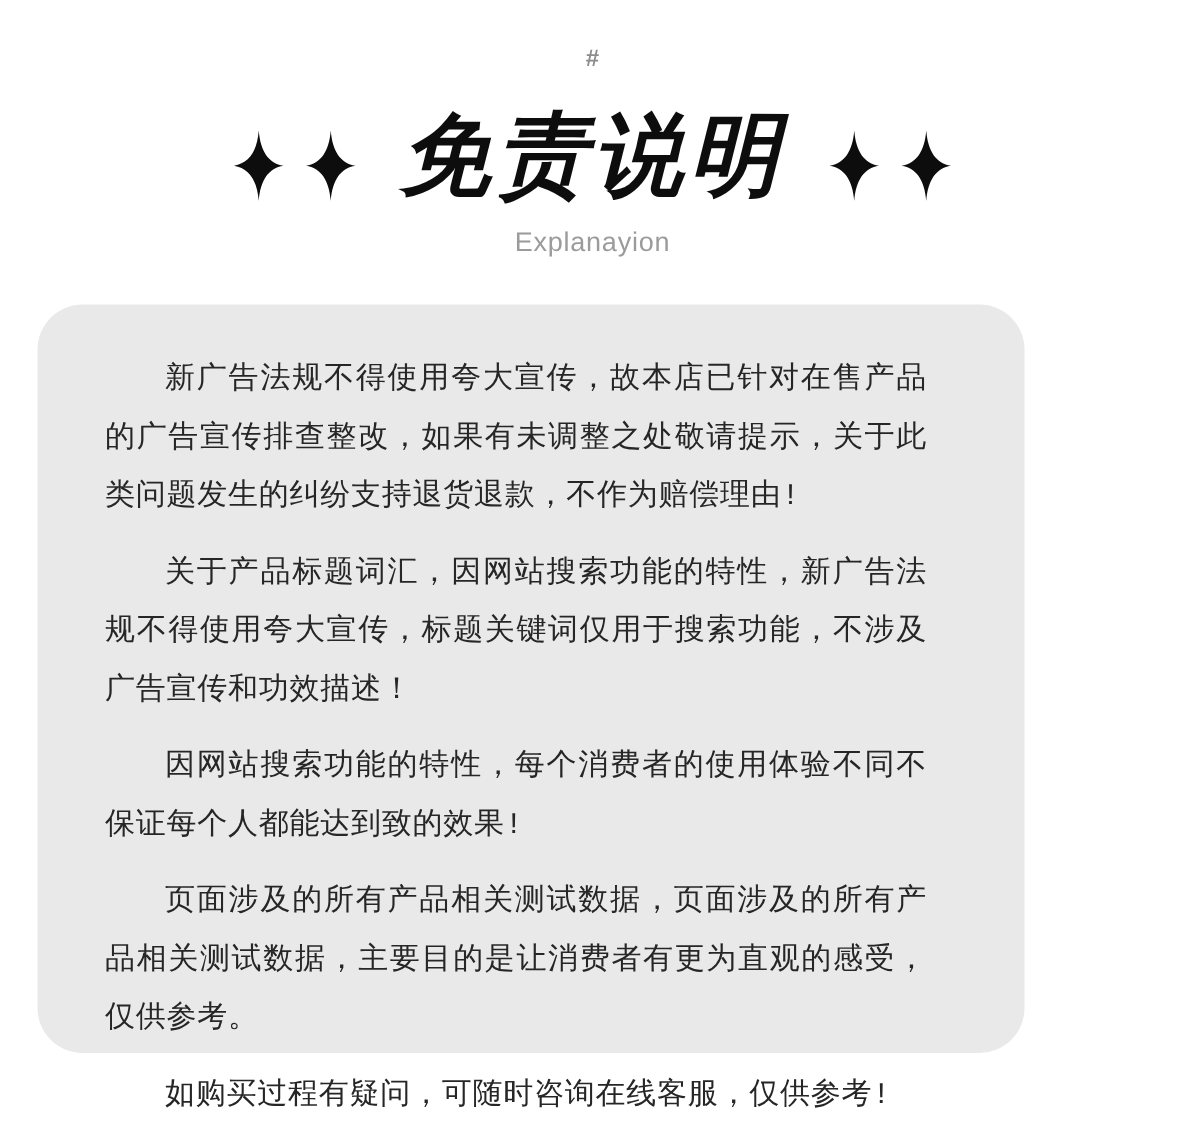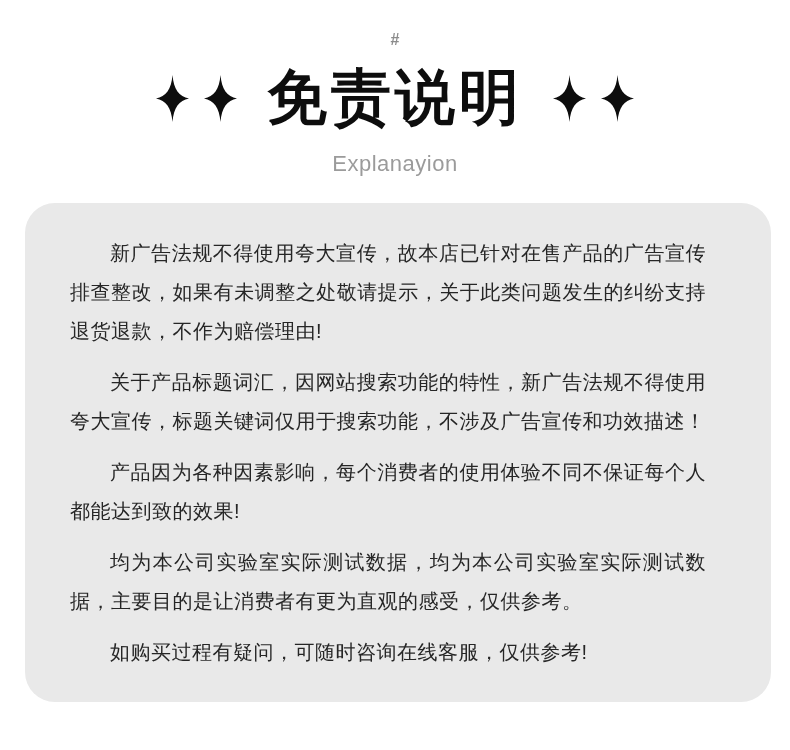"免责说明" .title-row { align-items: center -> flex-end; font-style: none -> italic }
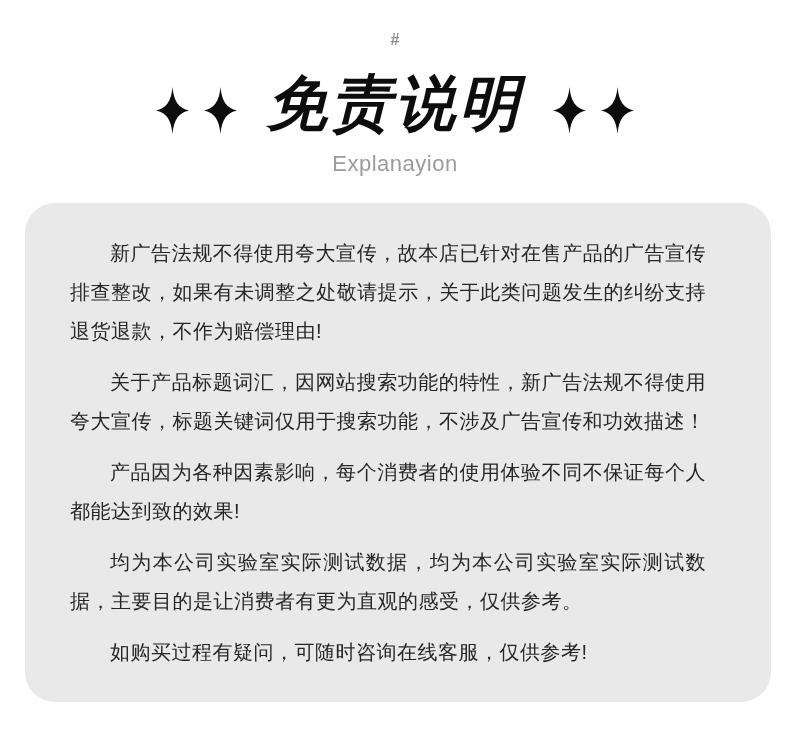"Explanayion" .subtitle { font-size: 22px -> 18px }
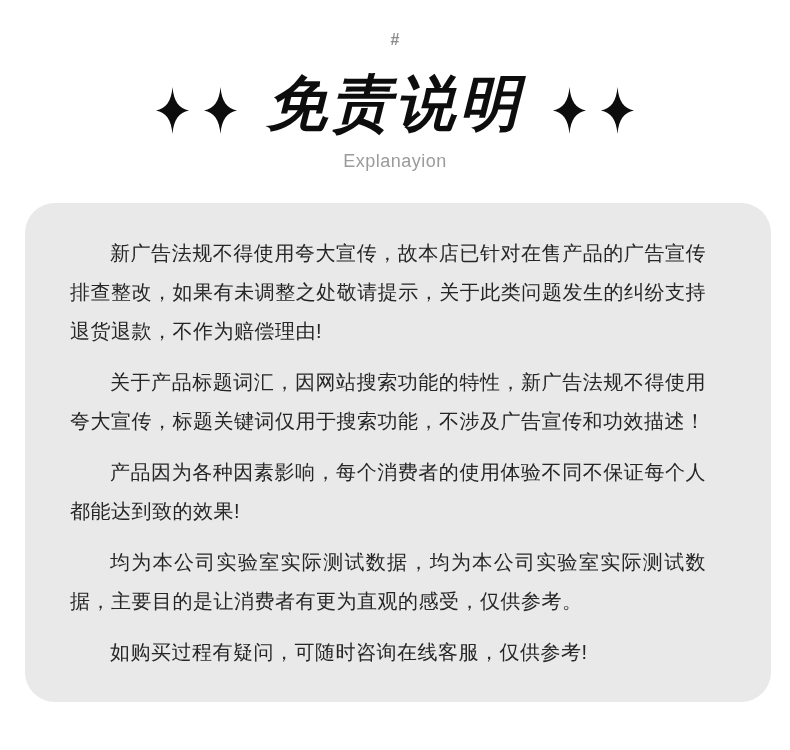"新广告法规不得使用夸大宣传，故本店已针对在售产品的广告宣传排查整改，如果有未调整" .panel { font-family: none -> Liberation Mono, monospace; width: 746px -> 658px }
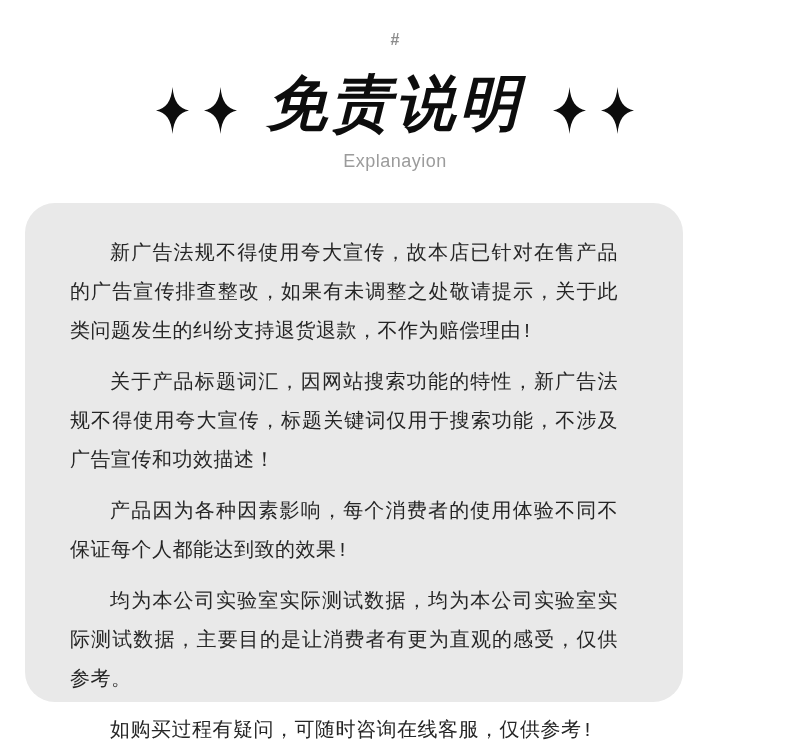"产品因为各种因素影响，每个消费者的使用体验不同不保证每个人都能达到致的效果!" p { text: 产品因为各种因素影响 -> 因网站搜索功能的特性 }
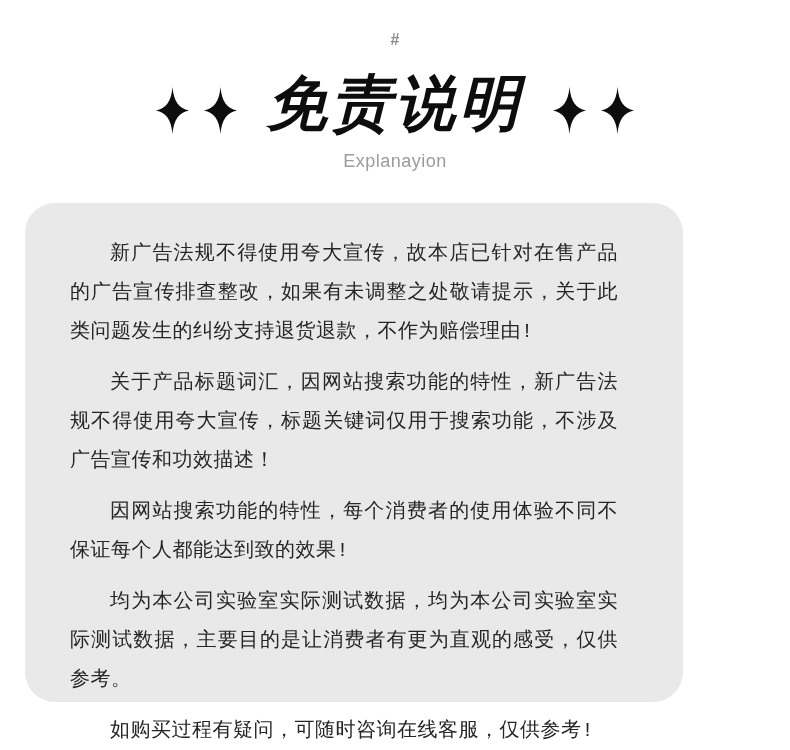"均为本公司实验室实际测试数据，均为本公司实验室实际测试数据，主要目的是让消费者有" p { text: 均为本公司实验室实际测试数据，均为本公司实验室实际 -> 页面涉及的所有产品相关测试数据，页面涉及的所有产品相关 }
